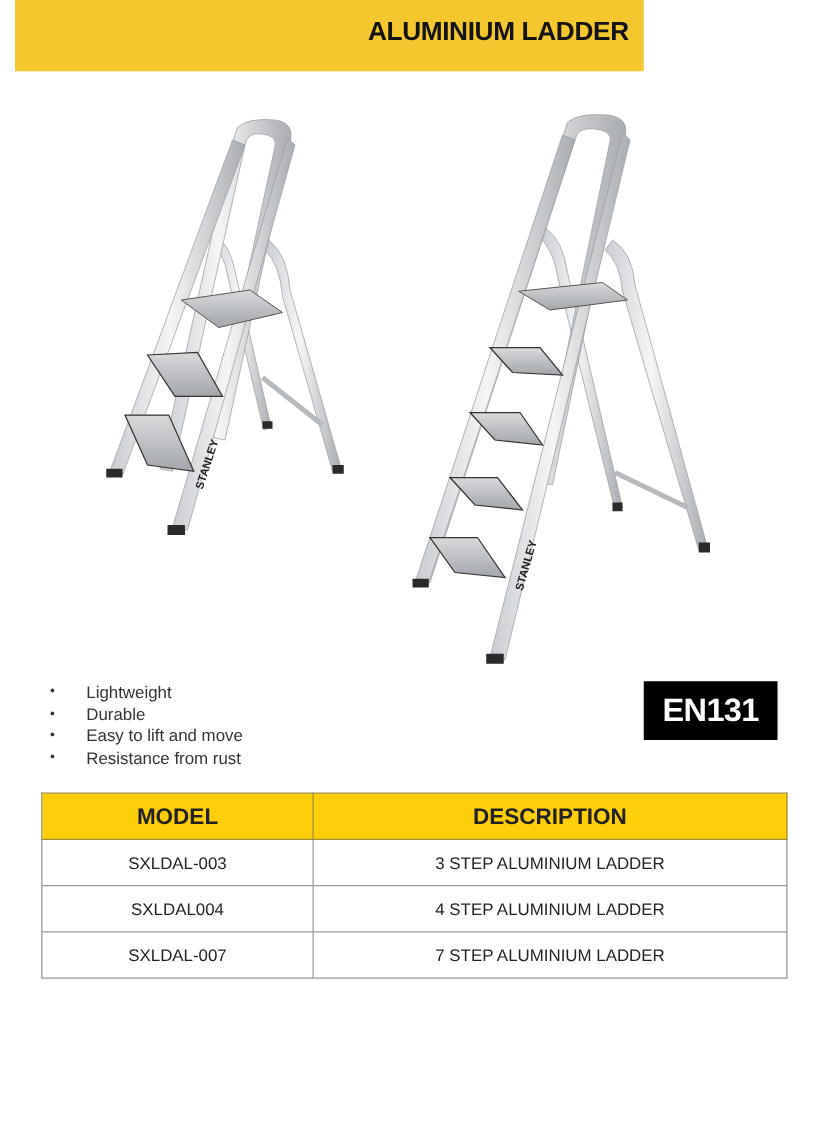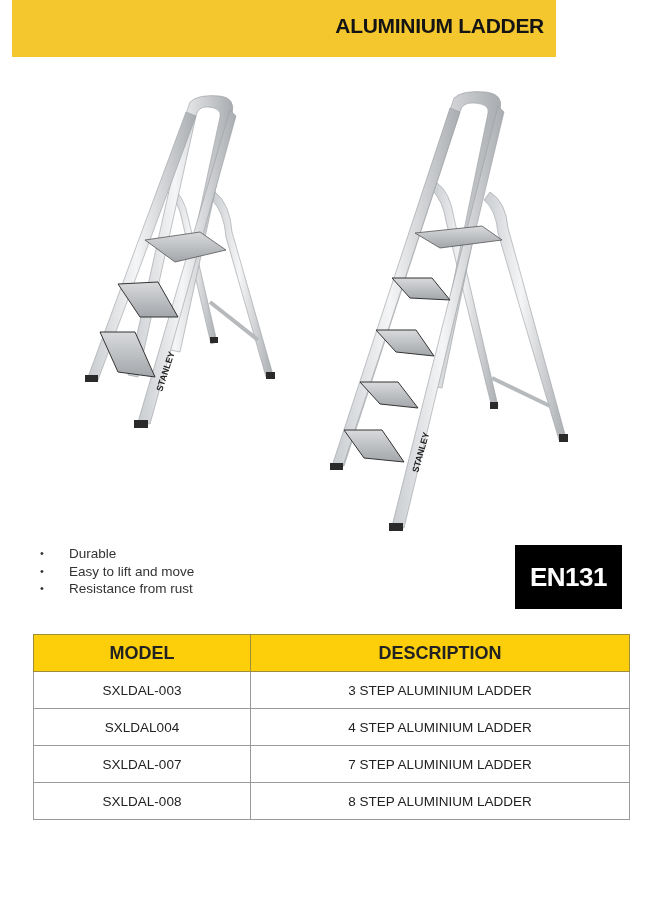"ALUMINIUM LADDER" .banner { width: 544px -> 503px }
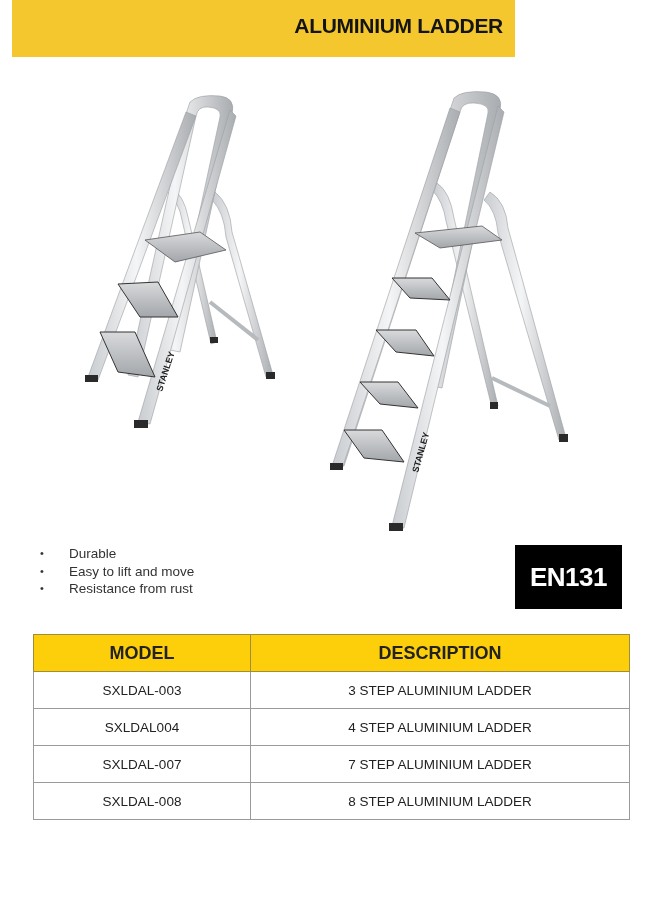"Lightweight" li { html: none -> <li>Lightweight</li> }
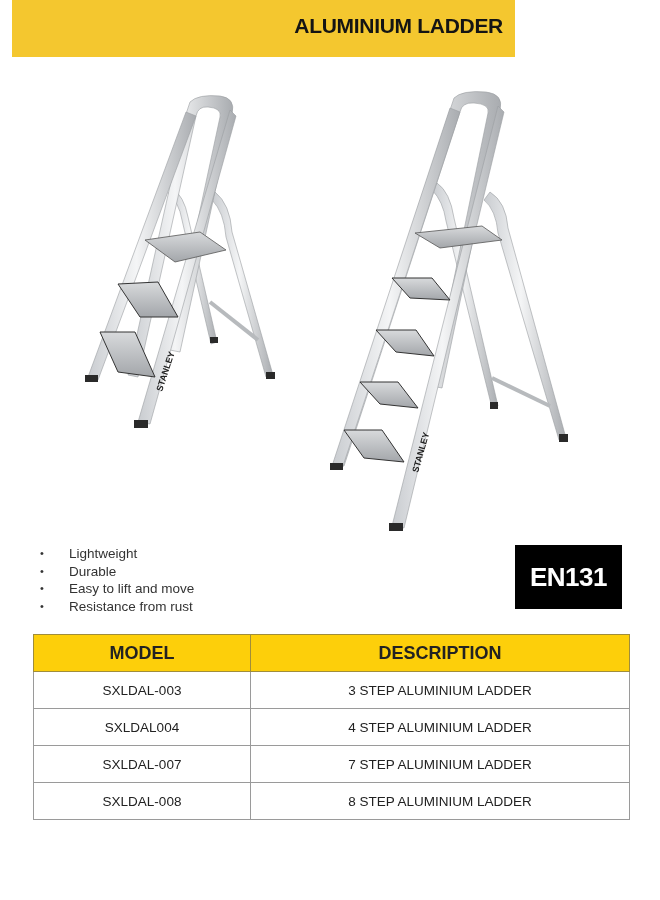"EN131" .badge { height: 64px -> 47px }
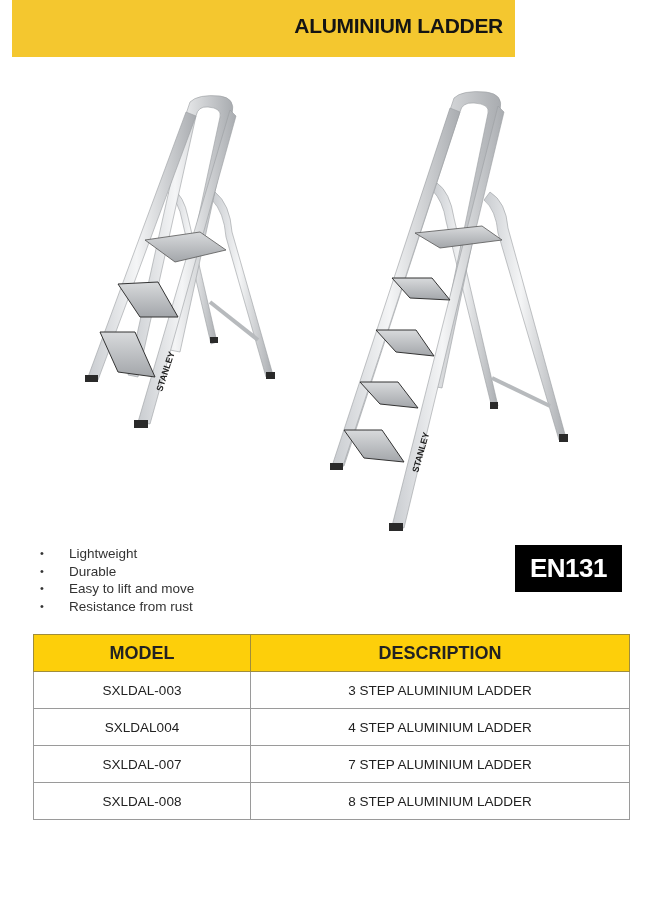"SXLDAL-008" tr { html: <tr> <td>SXLDAL-008</td> <td>8 STEP ALUMINIUM LADDER</td> </tr> -> none }
